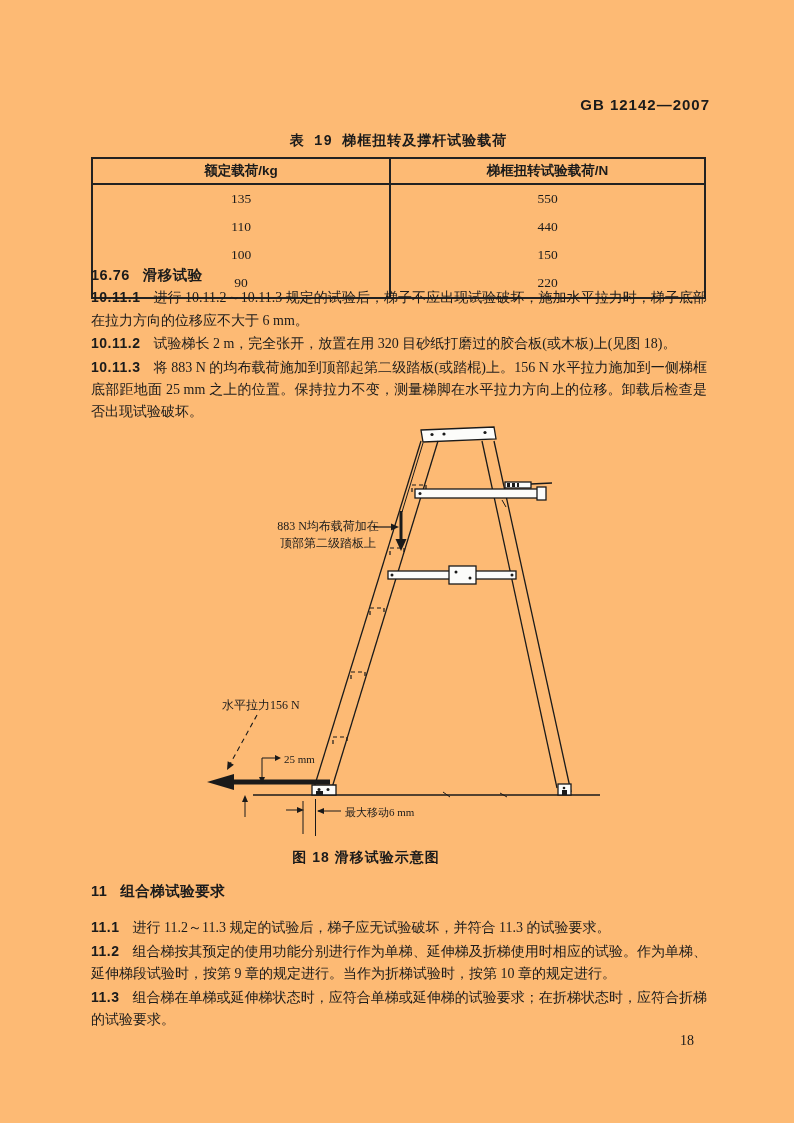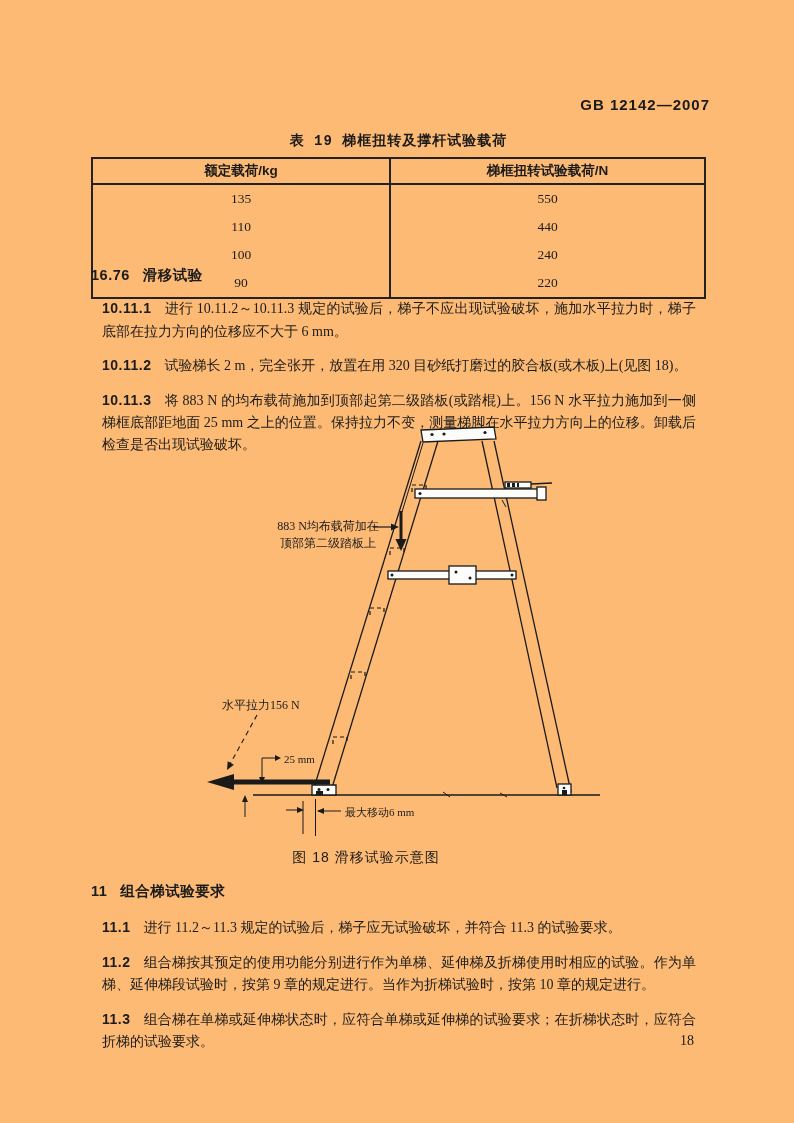"240" td { text: 240 -> 150 }
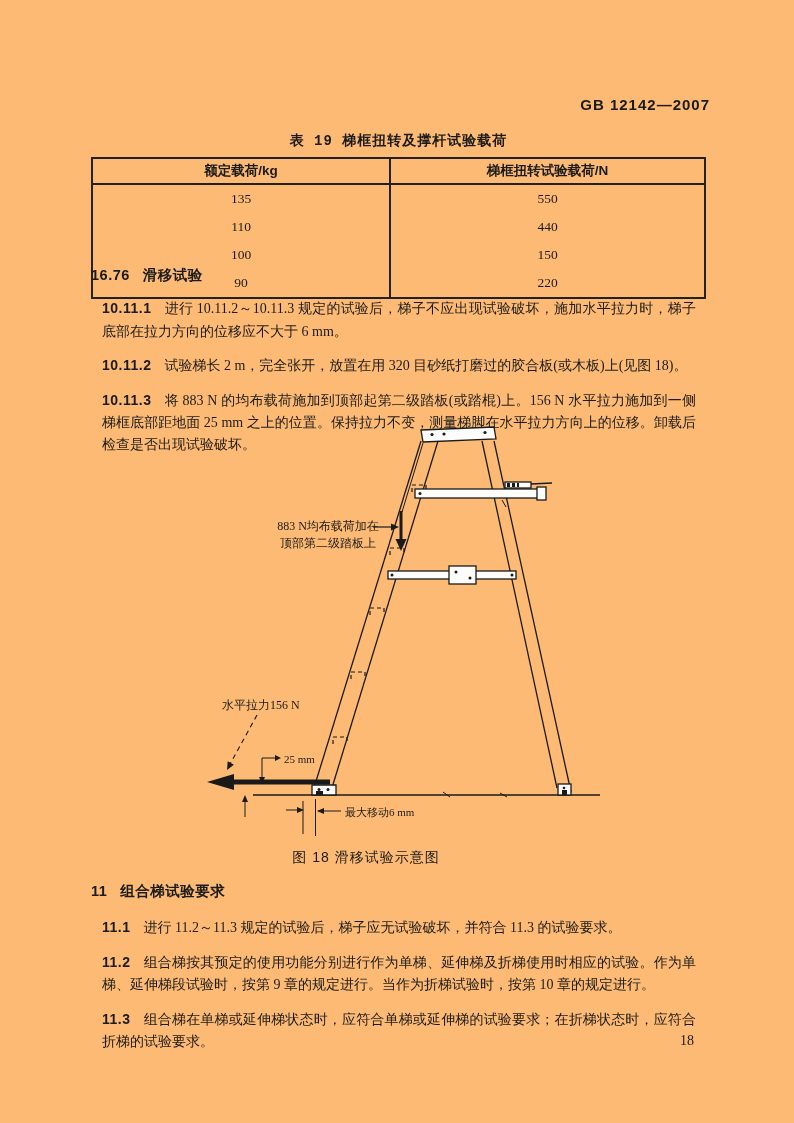"10.11.1 进行 10.11.2～10.11.3" .clauses p { margin: 11px -> 0 }
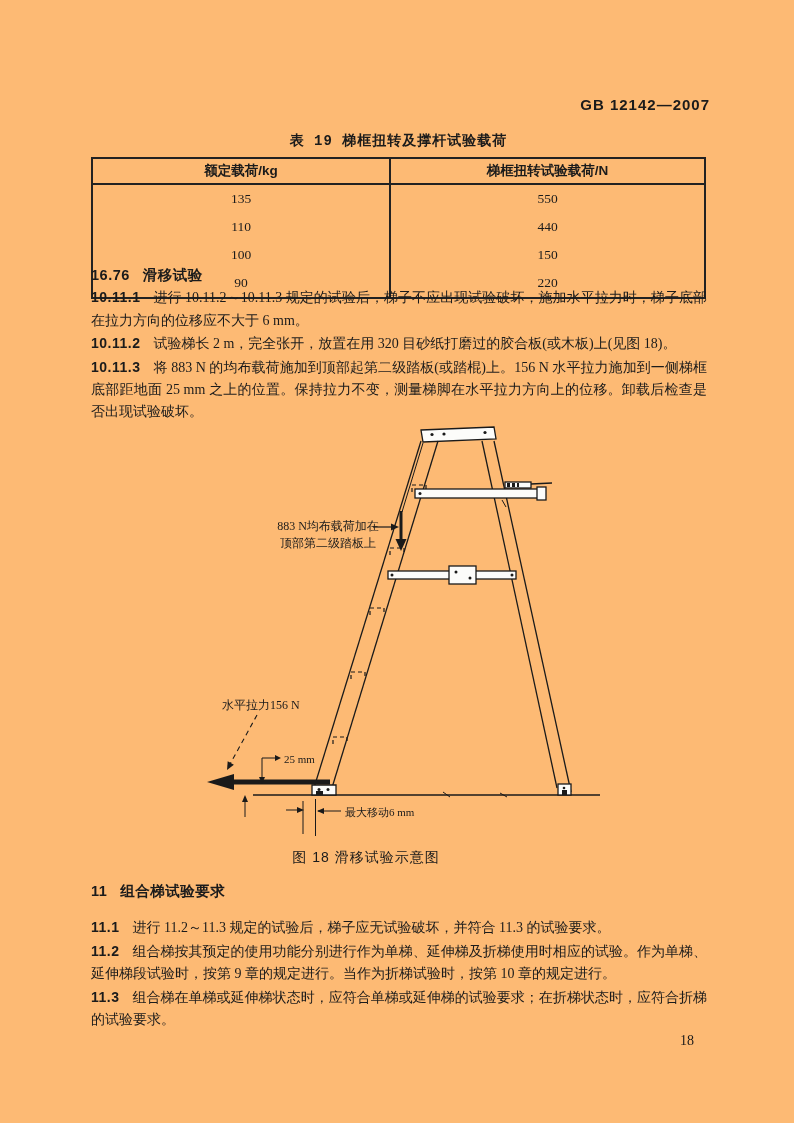"图 18 滑移试验示意图" .fig-caption { font-weight: normal -> bold }
